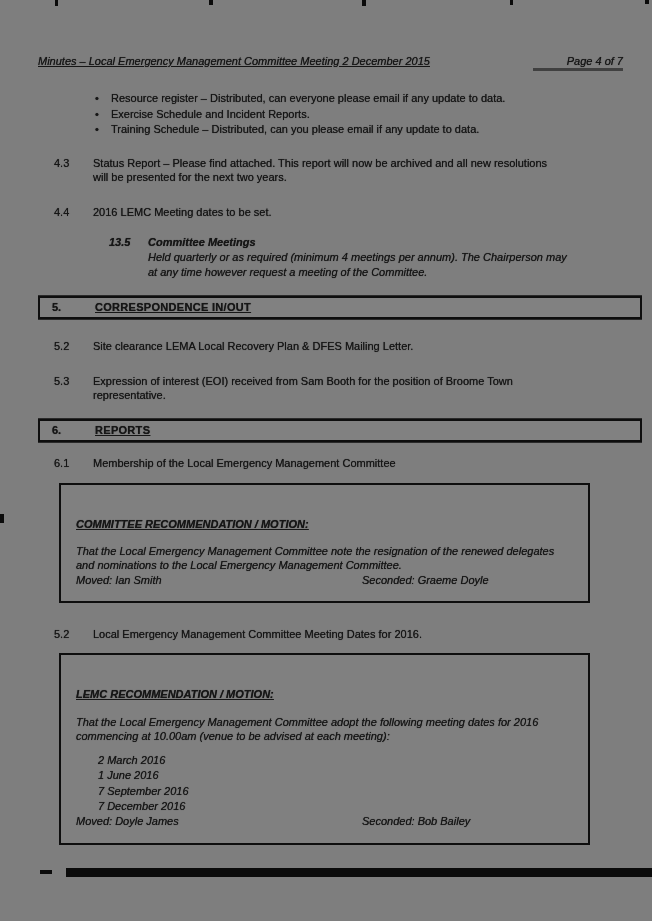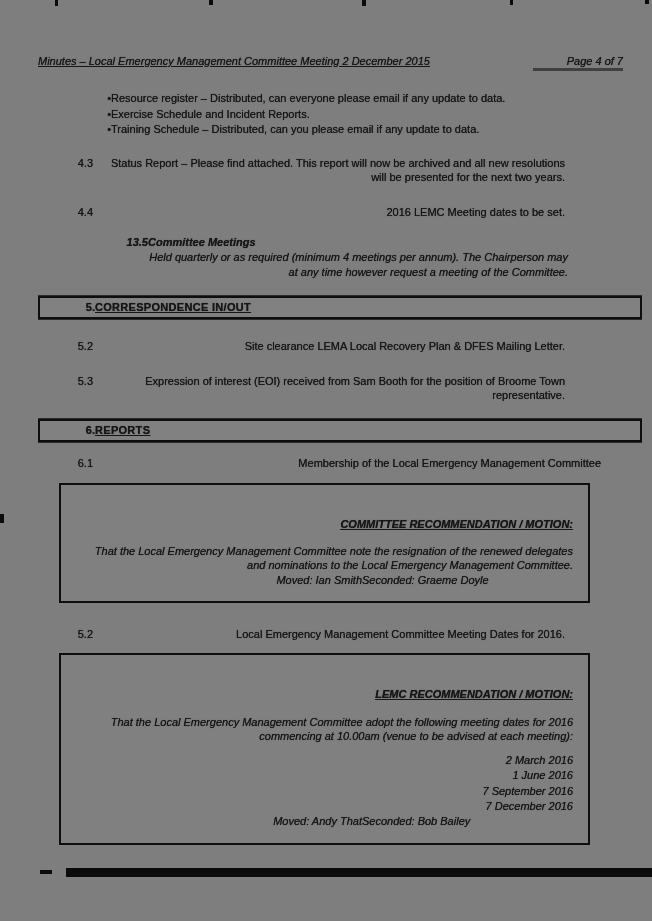"Minutes – Local Emergency Management" .content { text-align: right -> none }
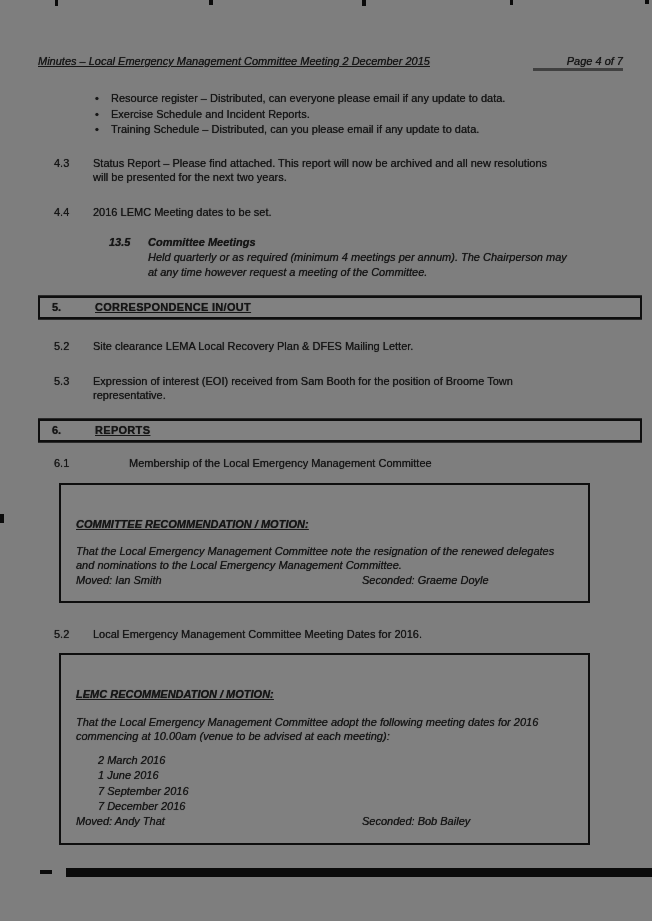"6.1" div.item-row { gap: 36px -> none }
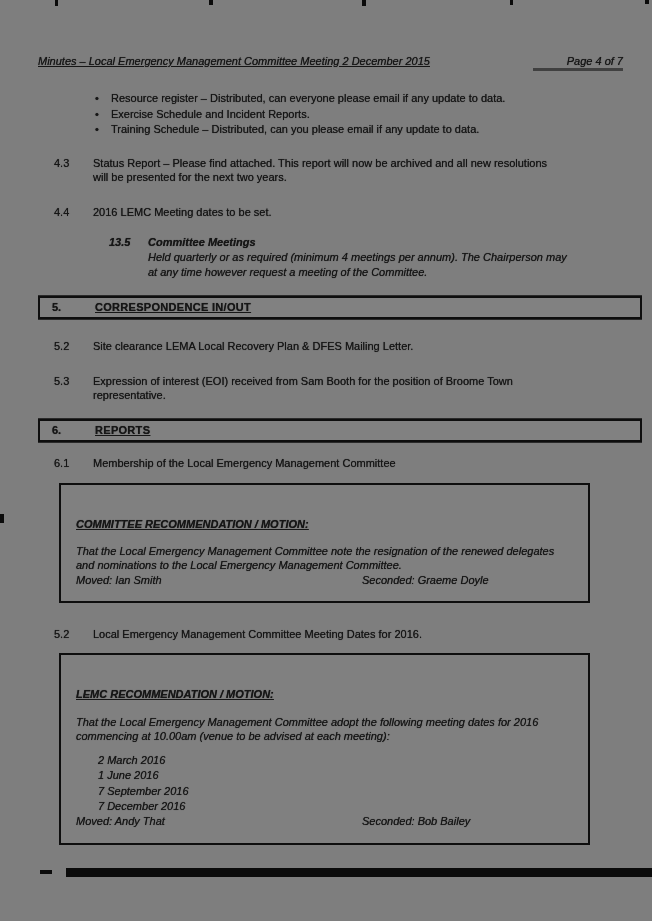"Moved: Andy That" span.mv { text: Andy That -> Doyle James }
